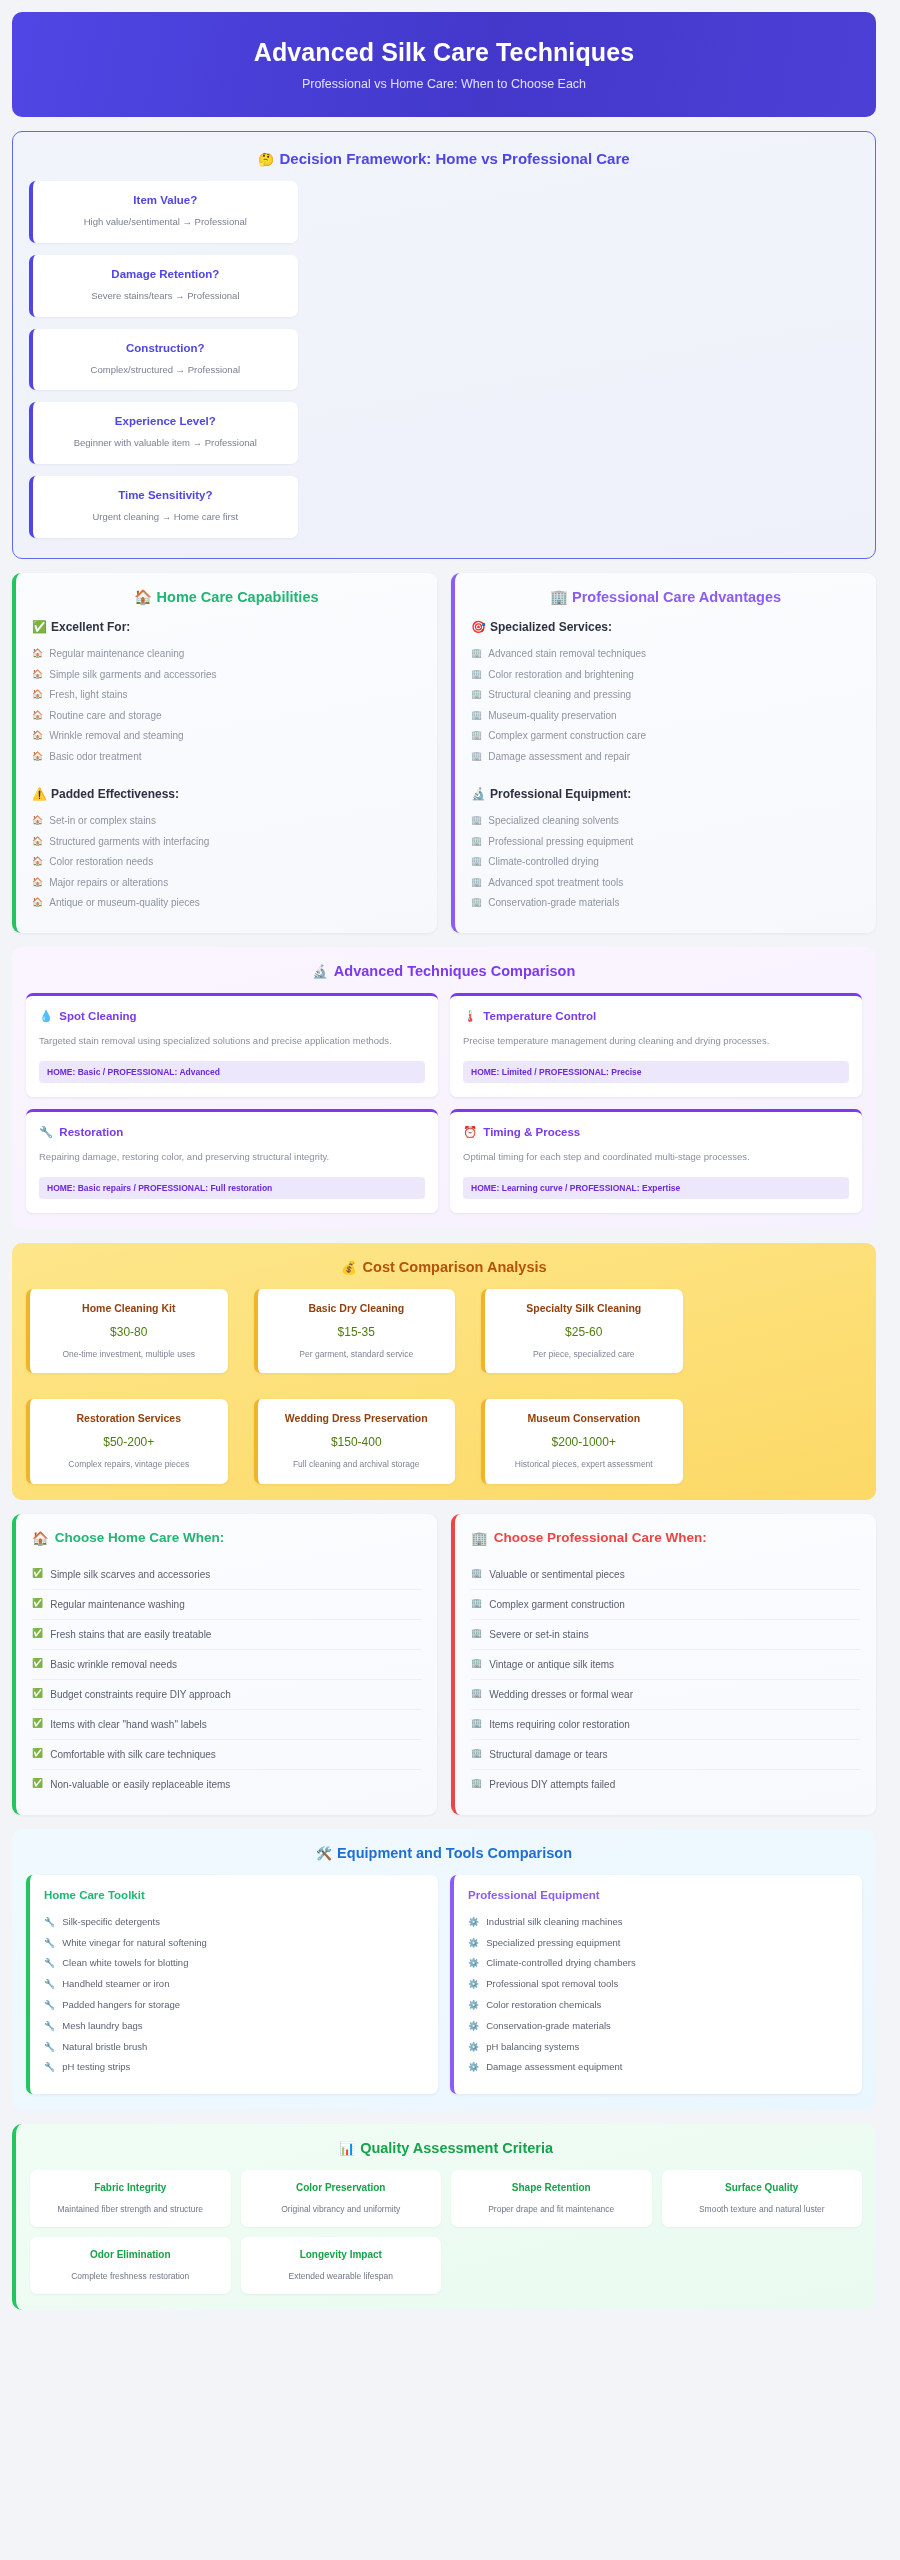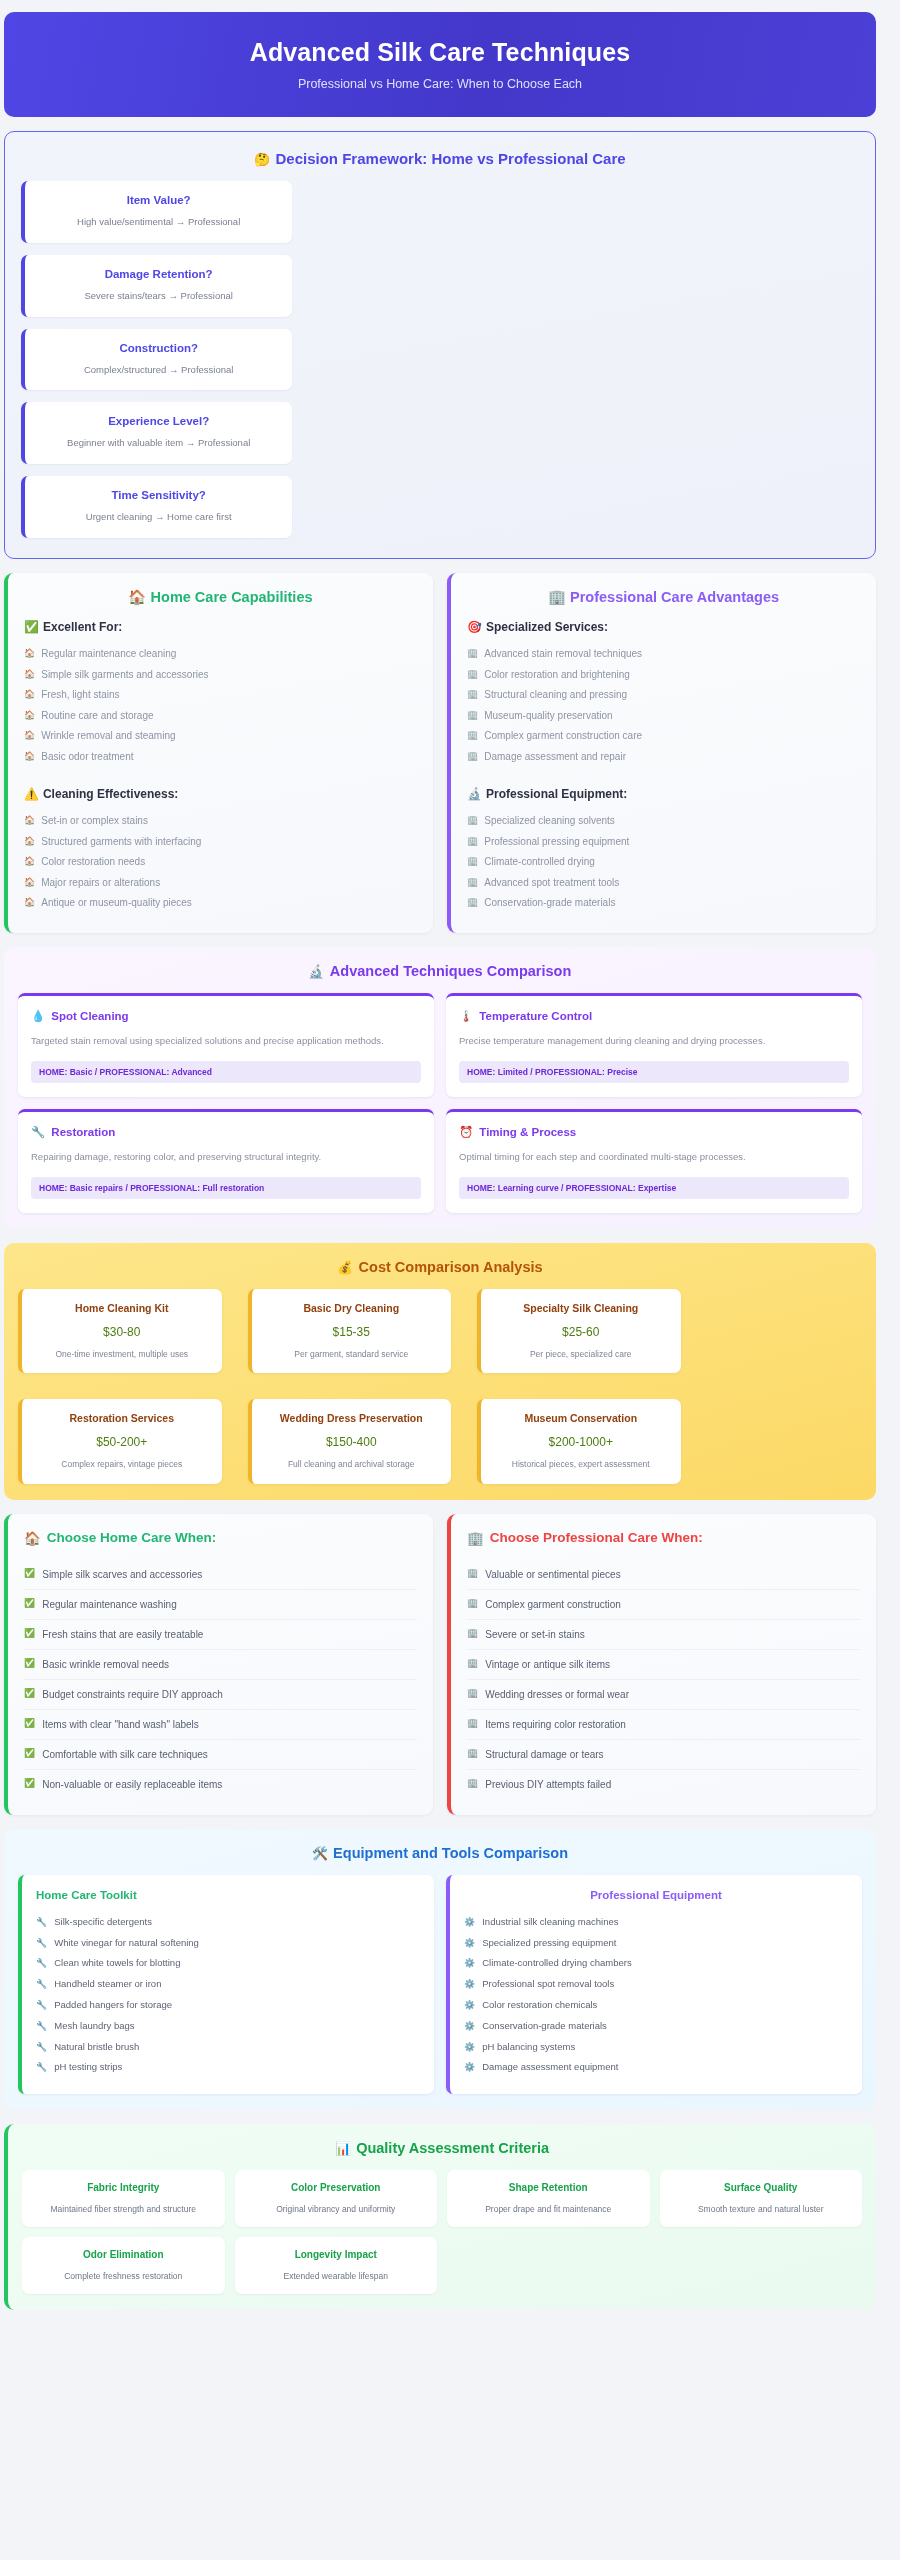"Advanced Silk Care Techniques" .page { padding: 12px 12px 24px 4px -> 12px 12px 24px 12px }
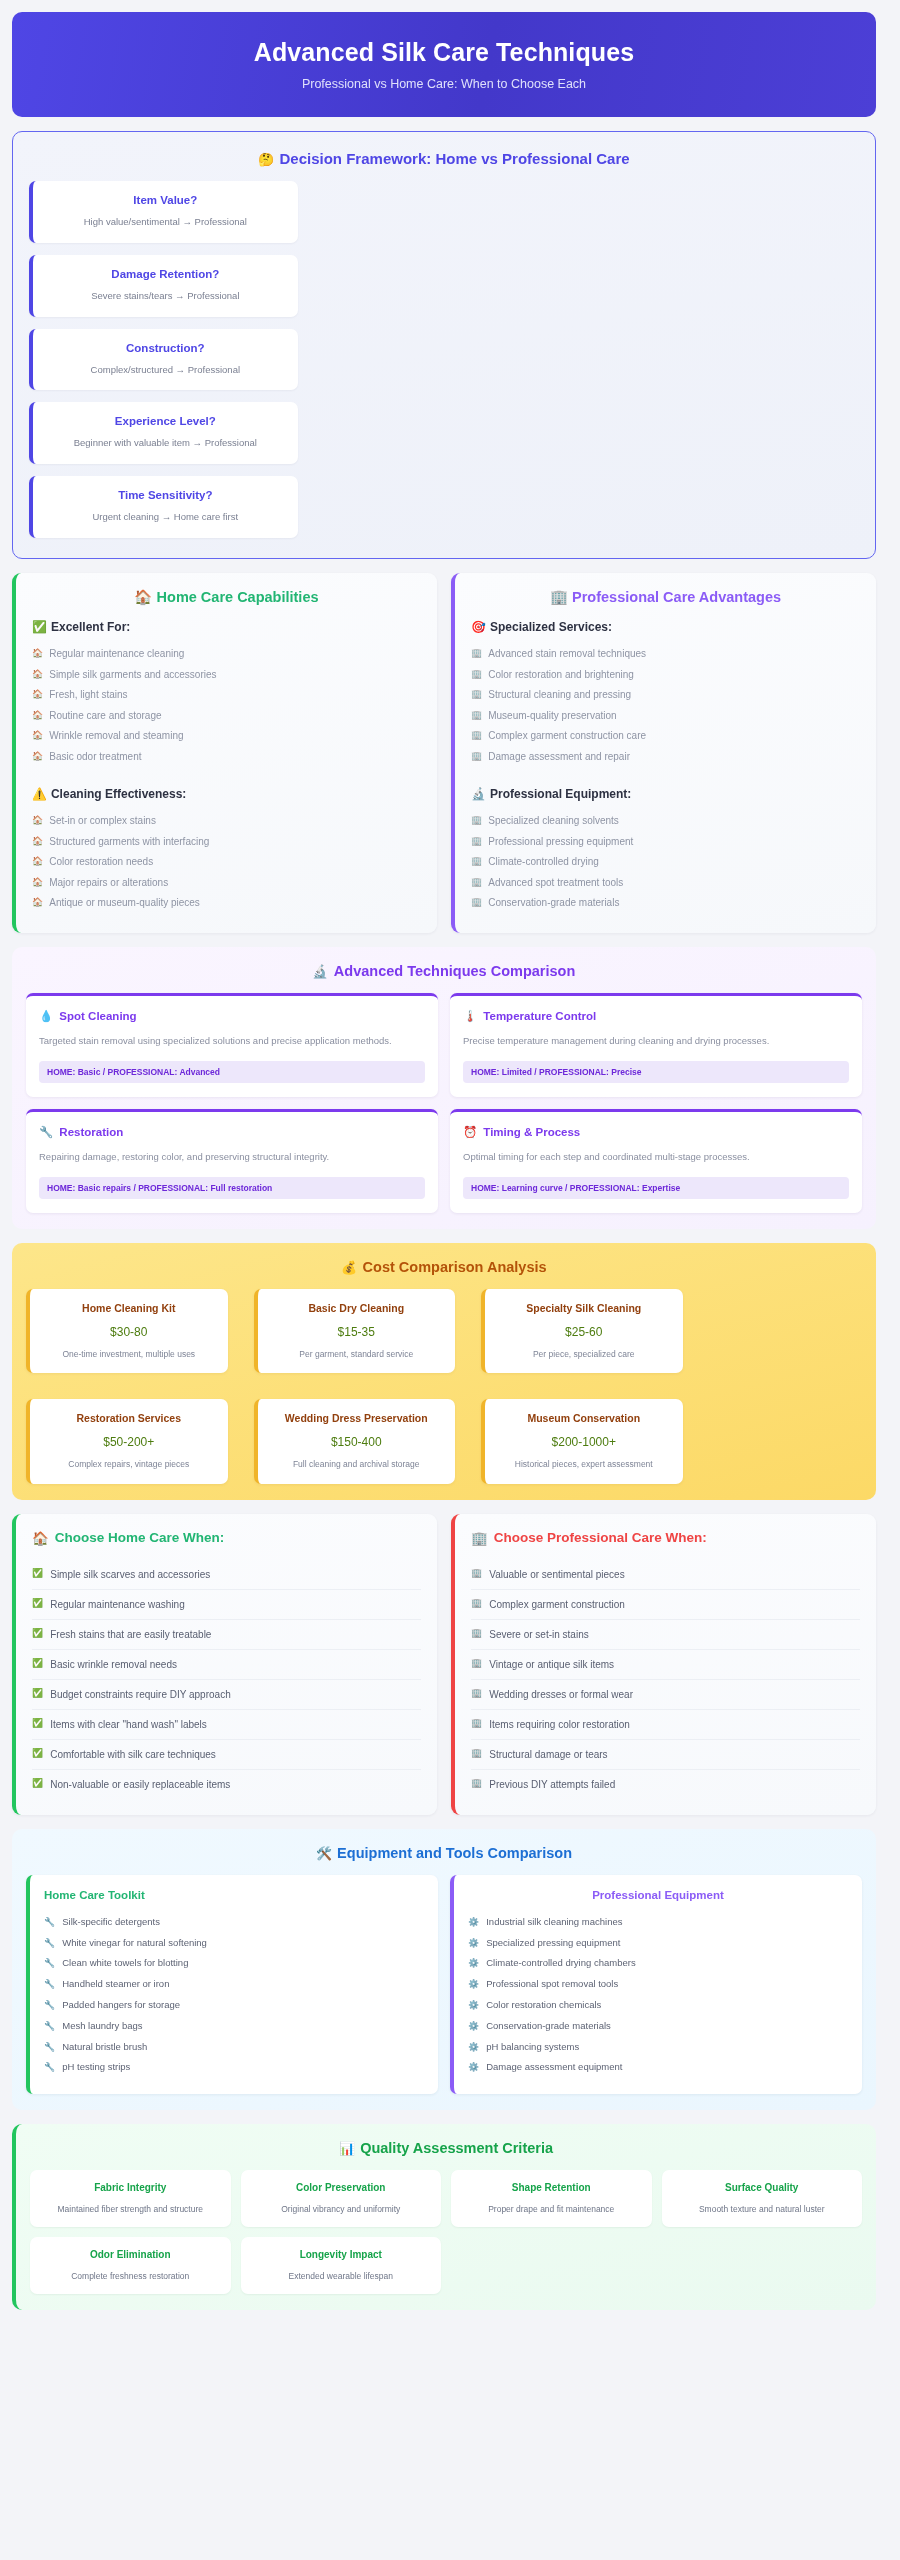"Cleaning Effectiveness:" span { text: Cleaning -> Padded }
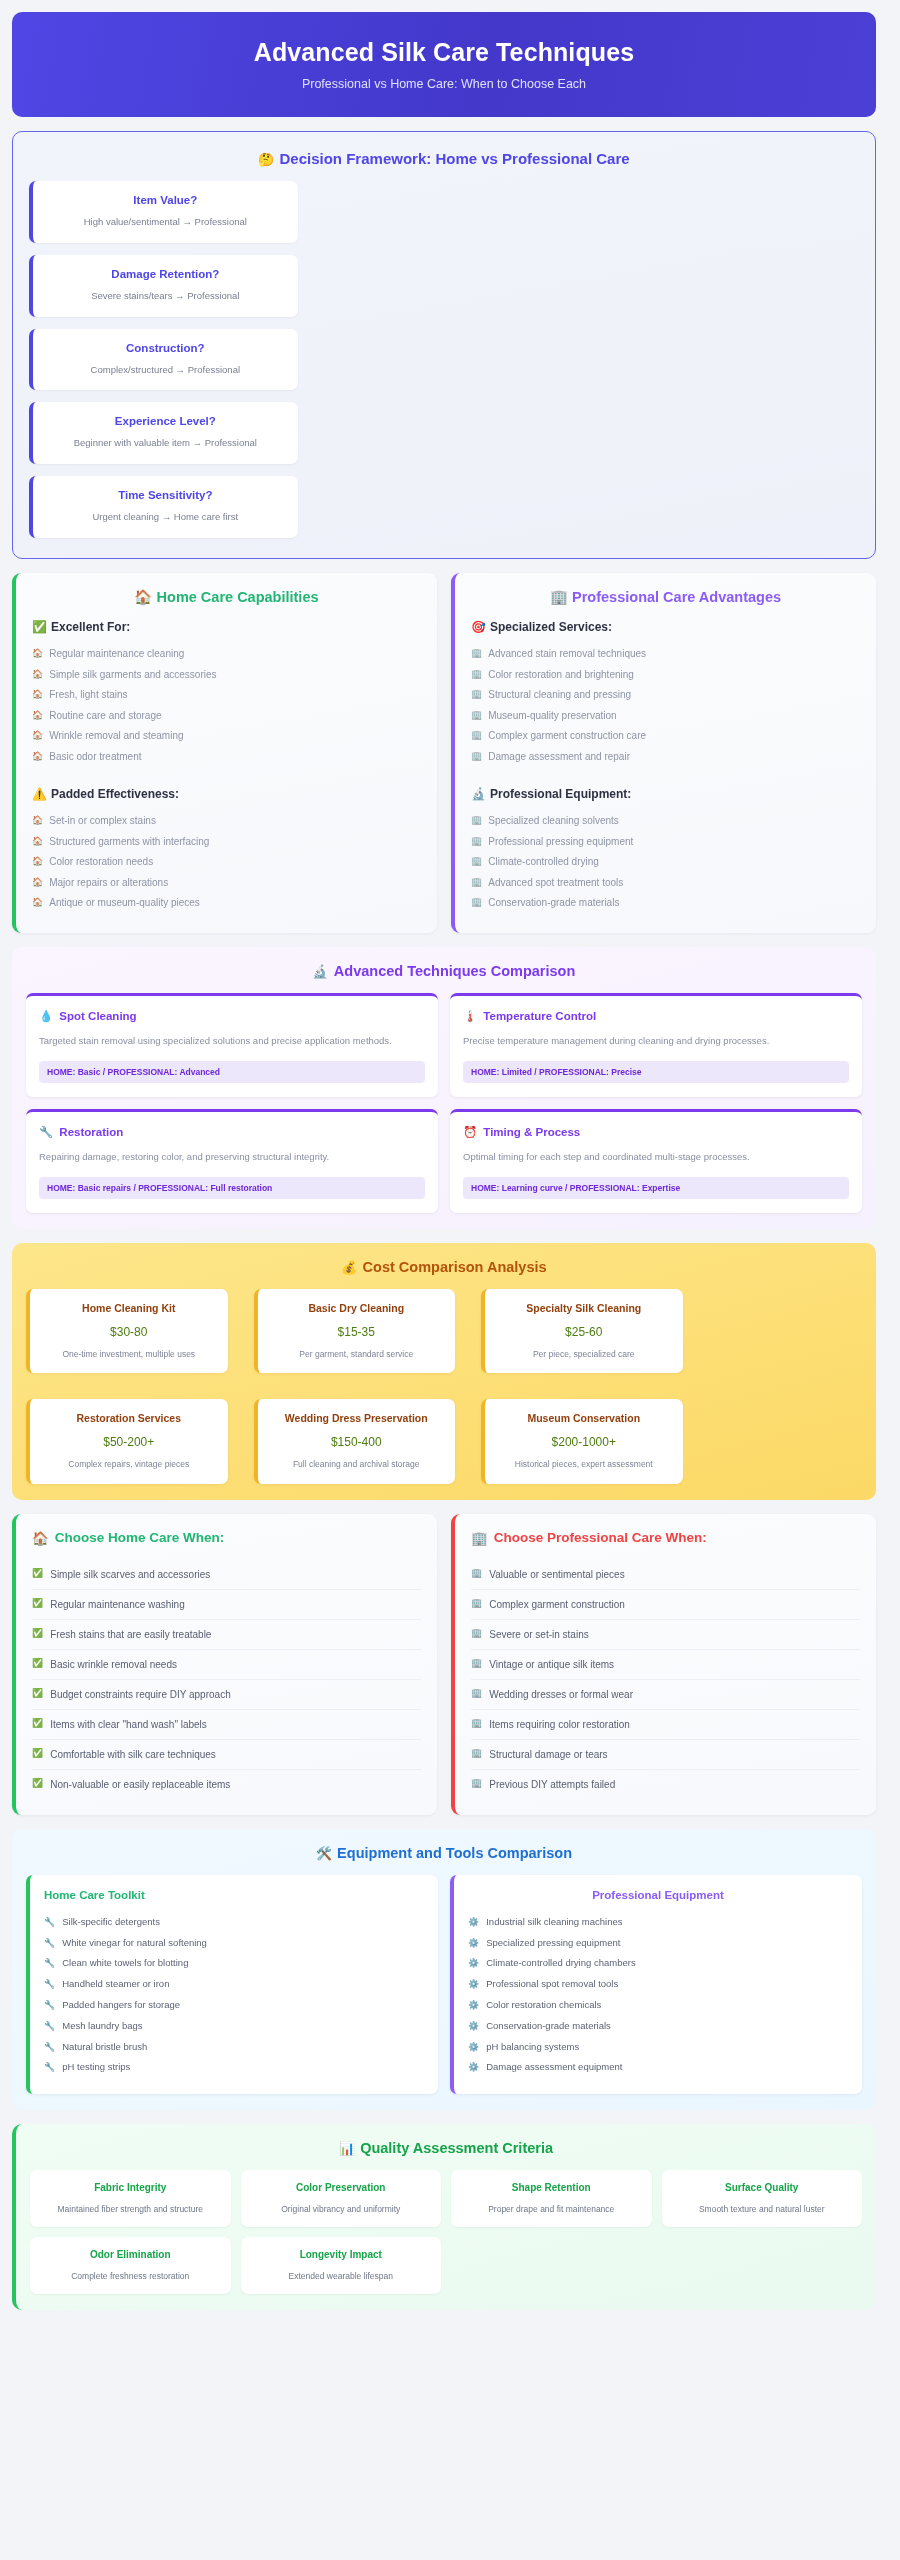"Professional Equipment" .eq-card.pro h3 { text-align: center -> none }
